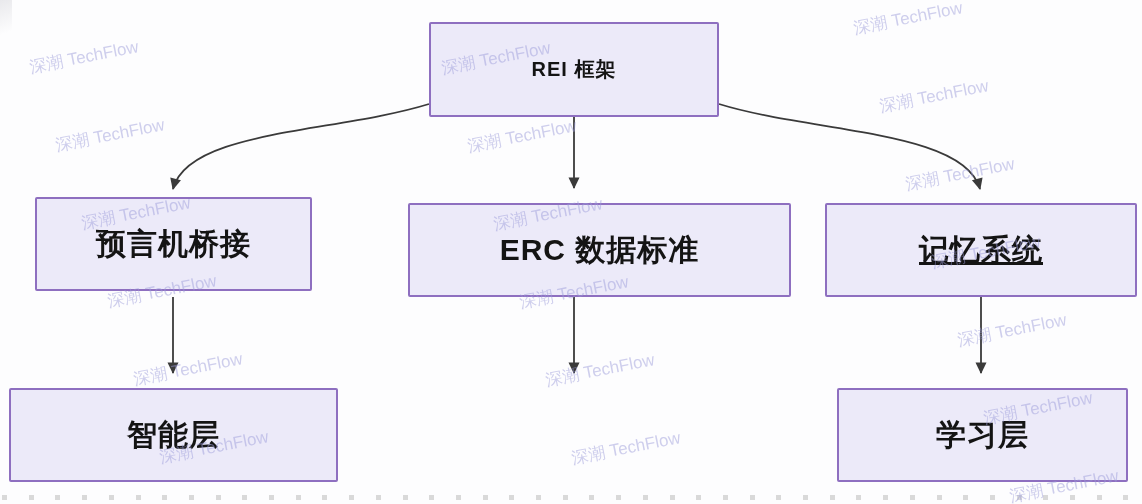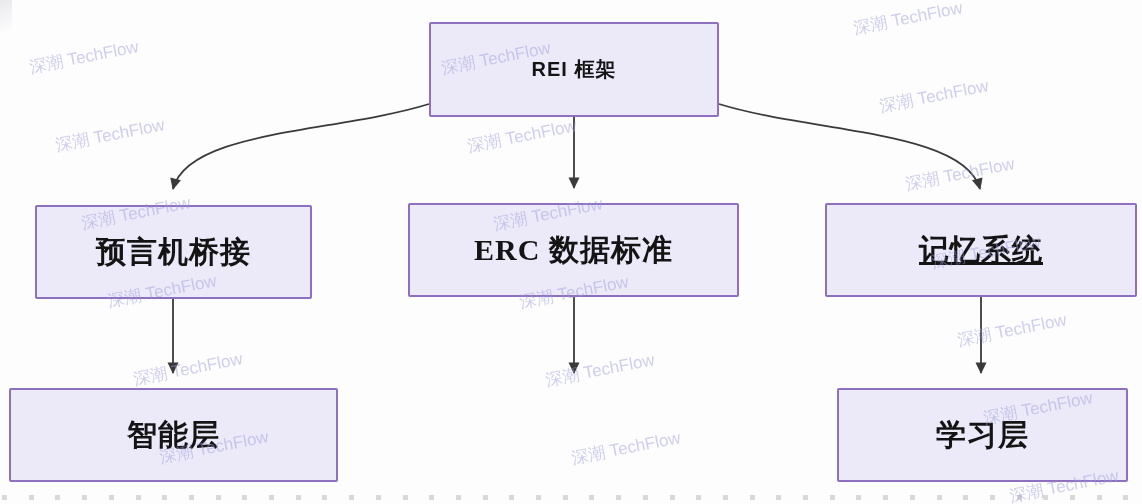"预言机桥接" #node-mid-0 { top: 205px -> 197px }
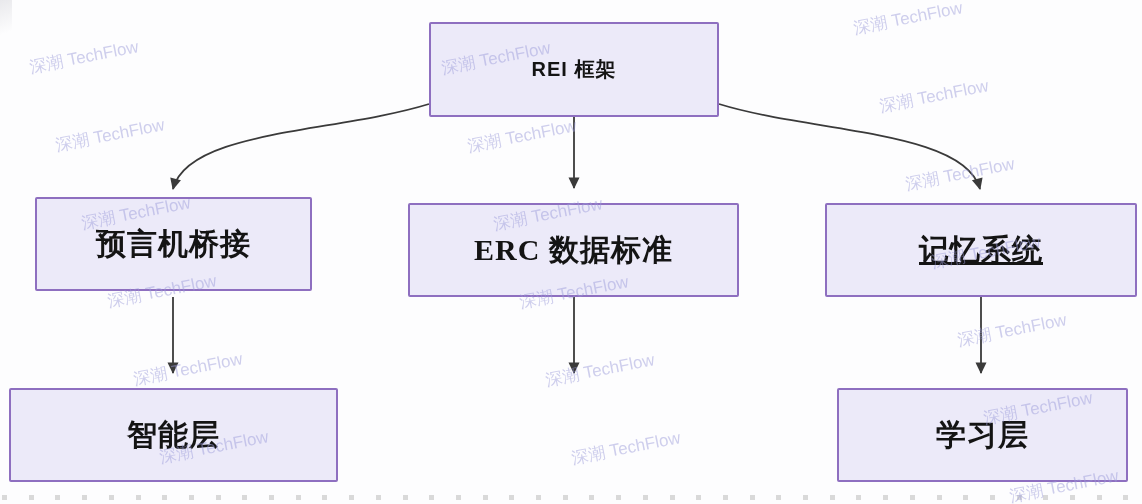"ERC 数据标准" #node-mid-1 { font-family: Liberation Serif, serif -> none; width: 331px -> 383px }
